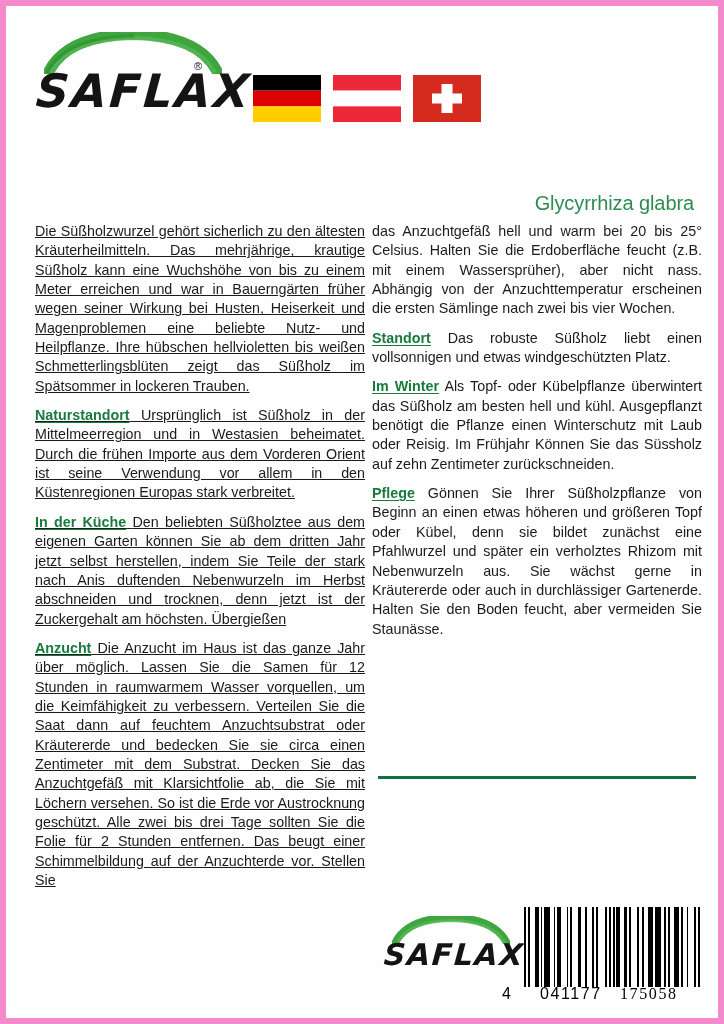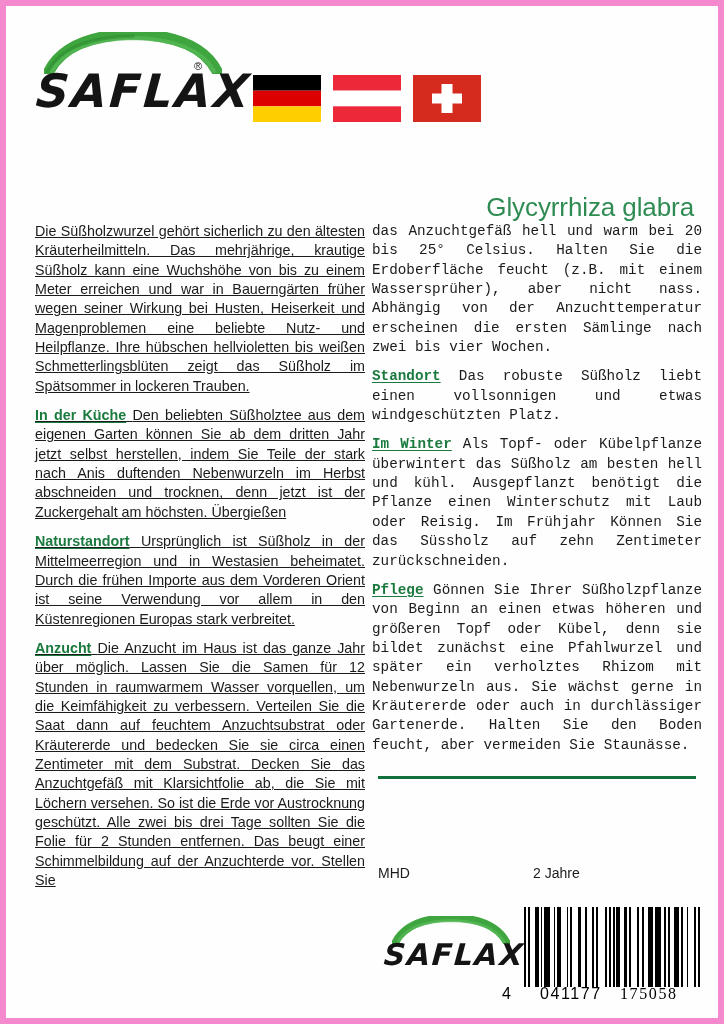"Glycyrrhiza glabra" .latin-name { font-size: 26px -> 20px }
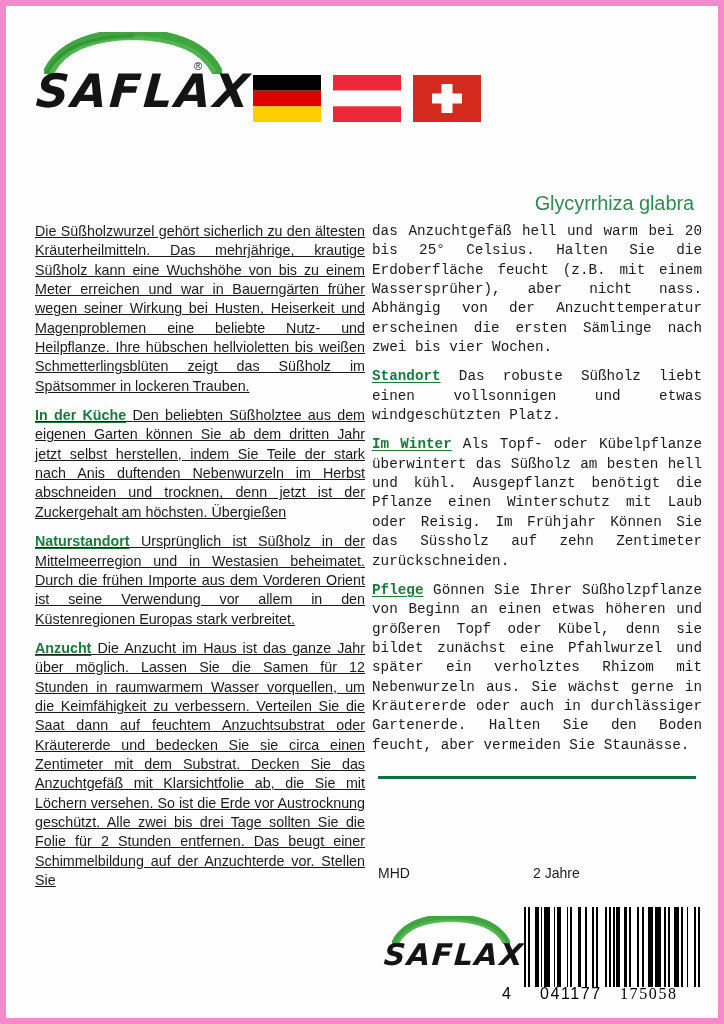"das Anzuchtgefäß hell und warm" .col-right { font-family: Liberation Mono, monospace -> none }
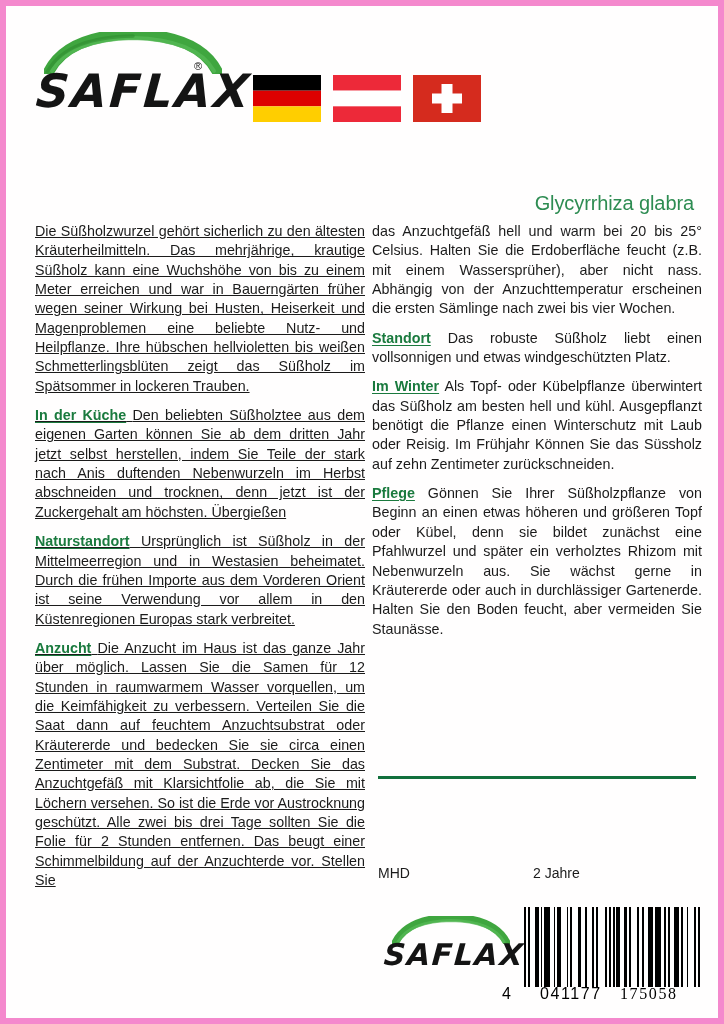"In der Küche Den beliebten" p.para { order: before "Naturstandort Ursprünglich ist Süßholz" -> after "Naturstandort Ursprünglich ist Süßholz" }
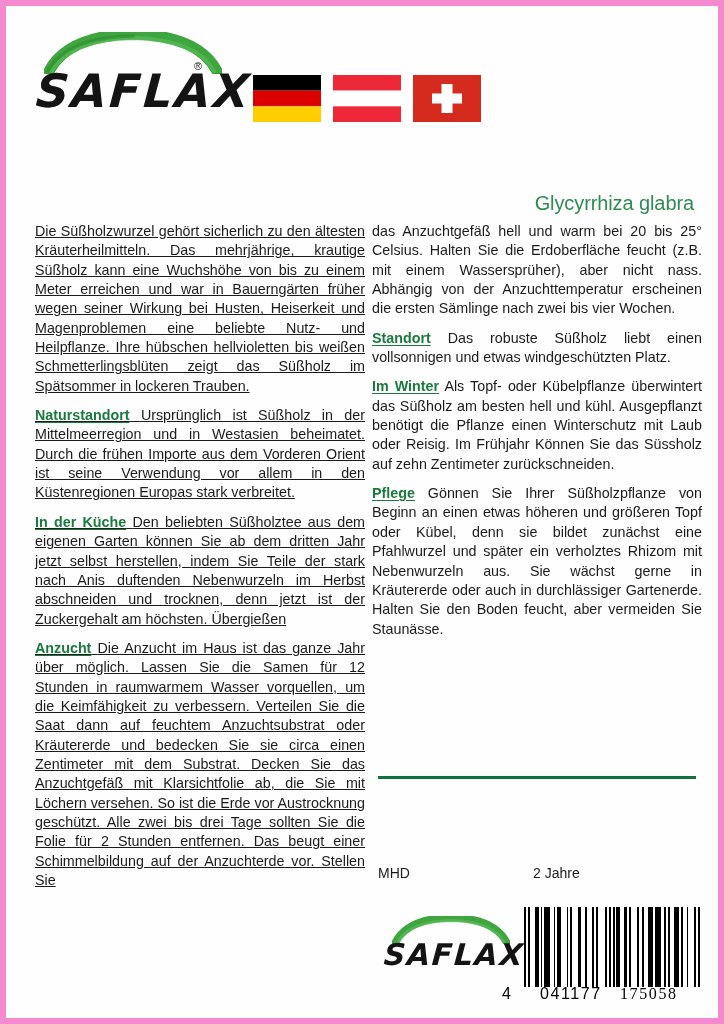"MHD" div.meta-row { html: <div> <span>MHD</span> <span>2 Jahre</span> </div> -> none }
